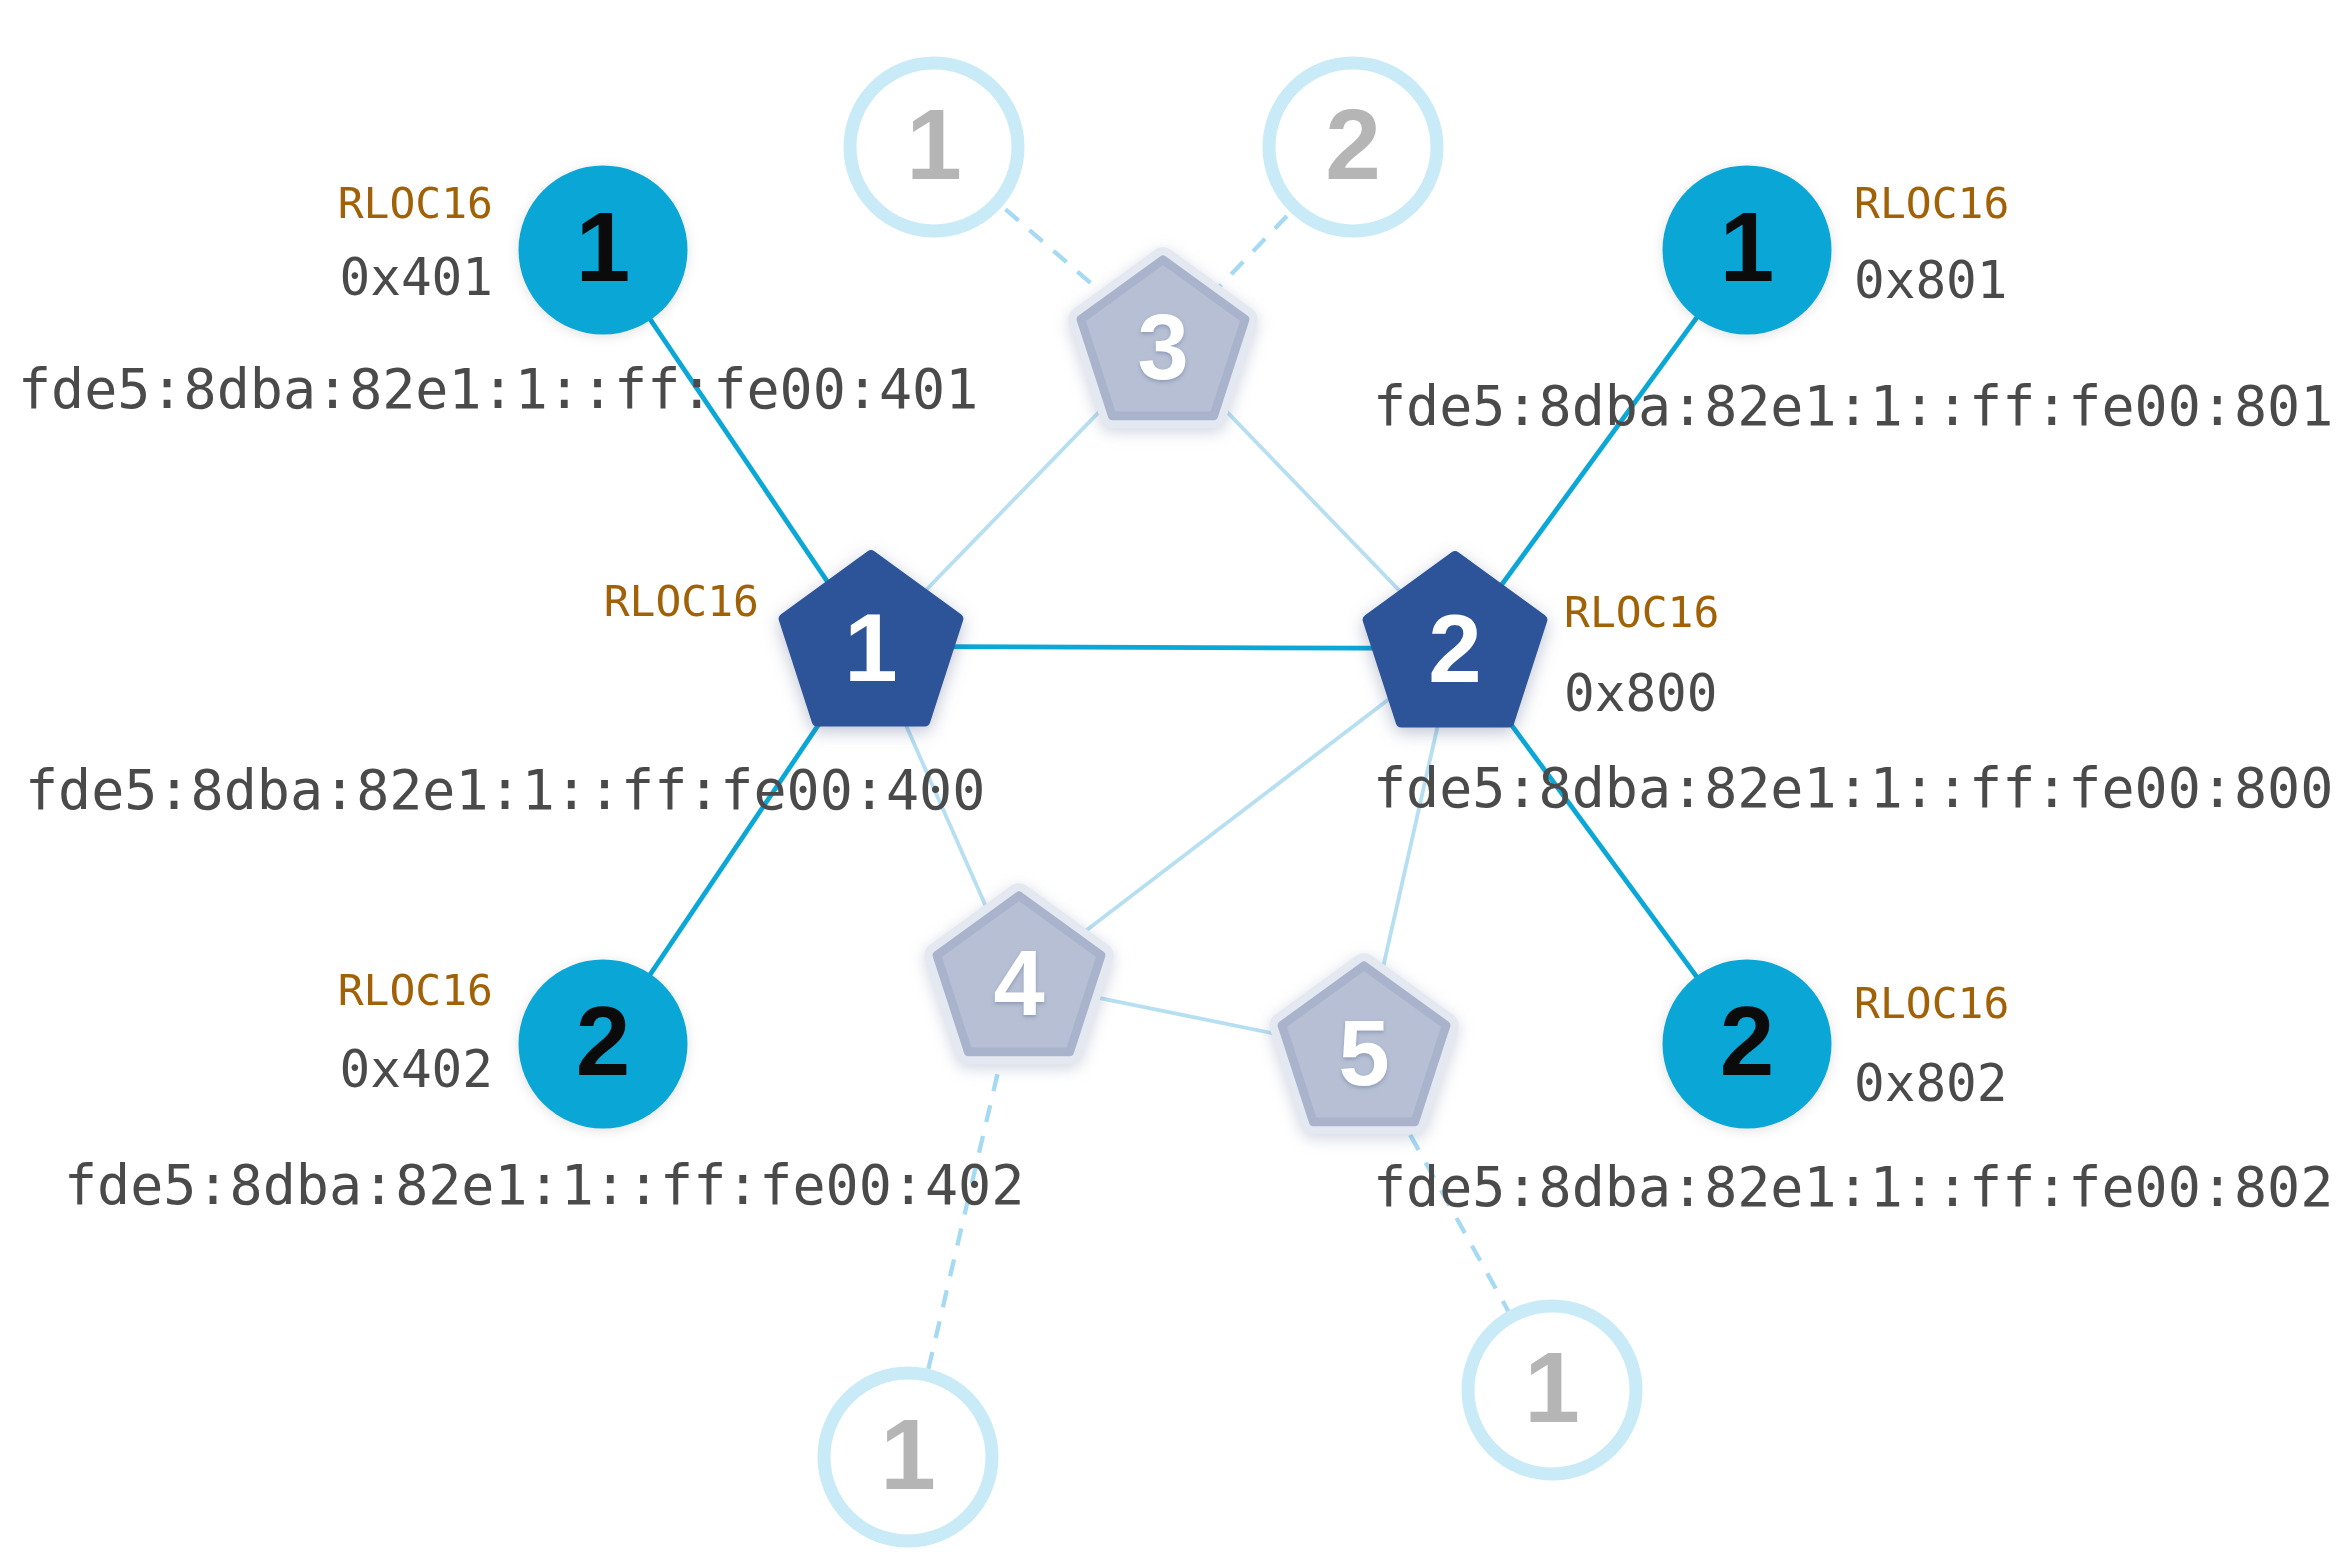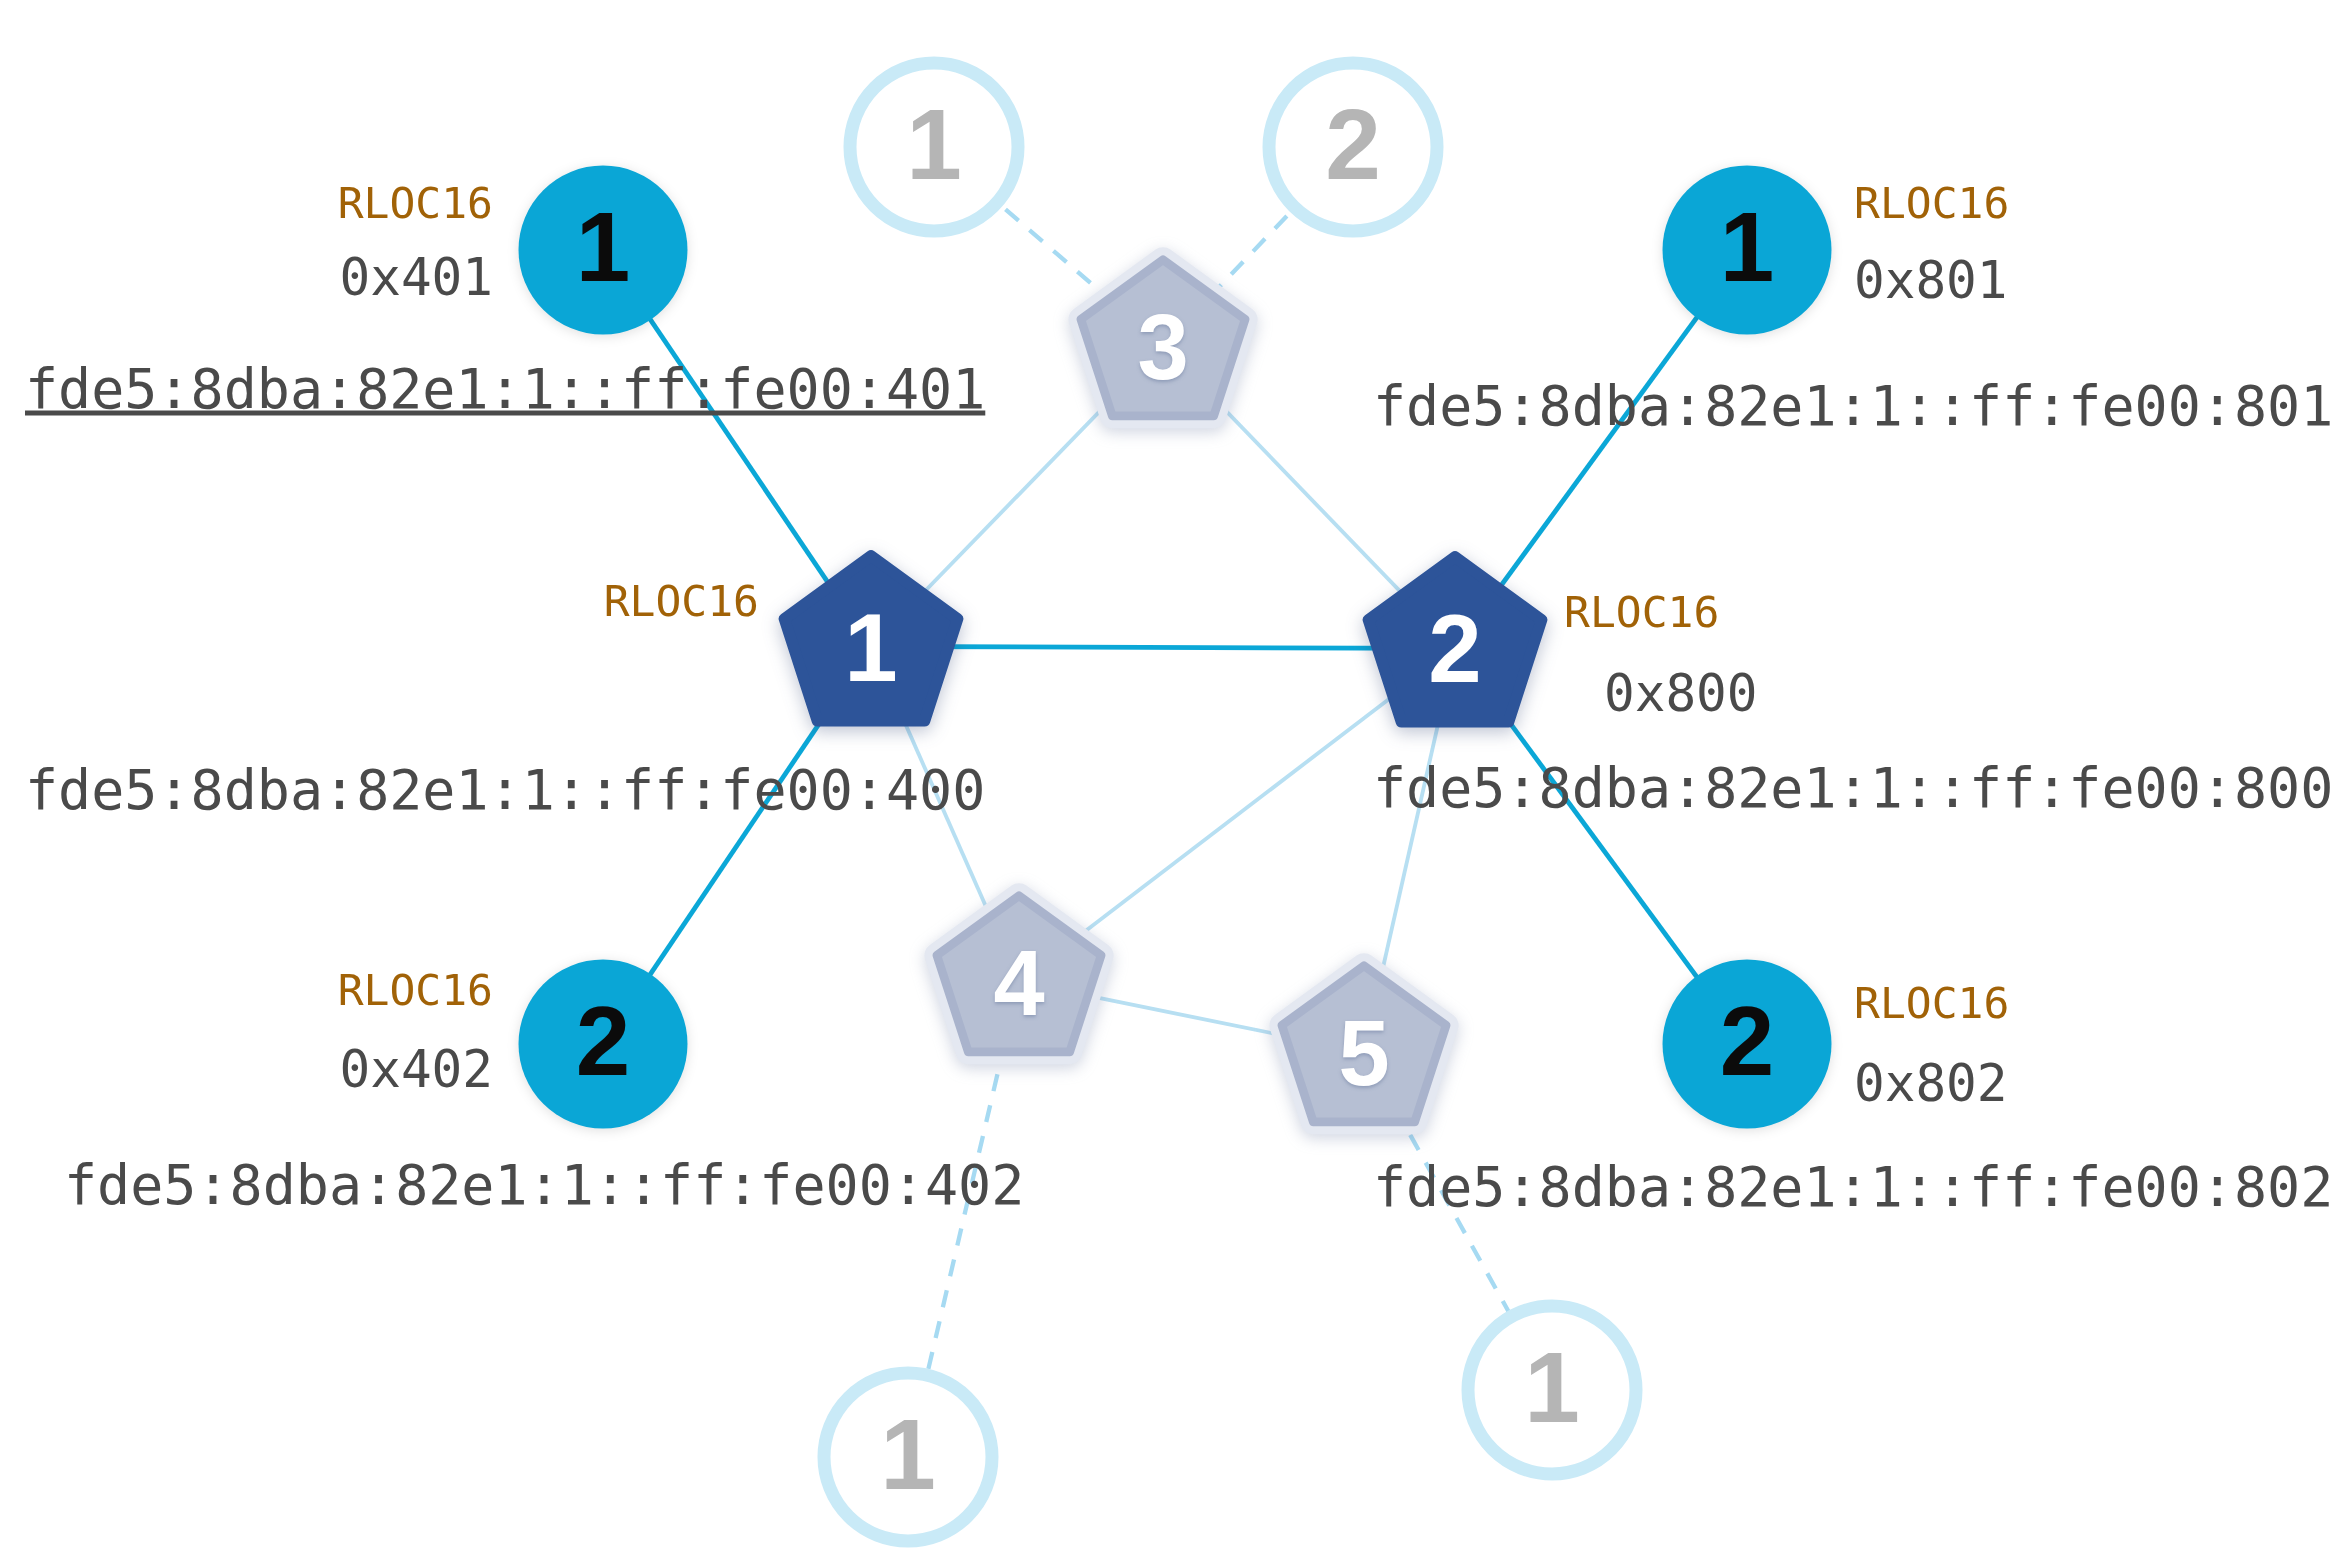"fde5:8dba:82e1:1::ff:fe00:401" span.txt { left: 25px -> 18px; text-decoration: underline -> none }
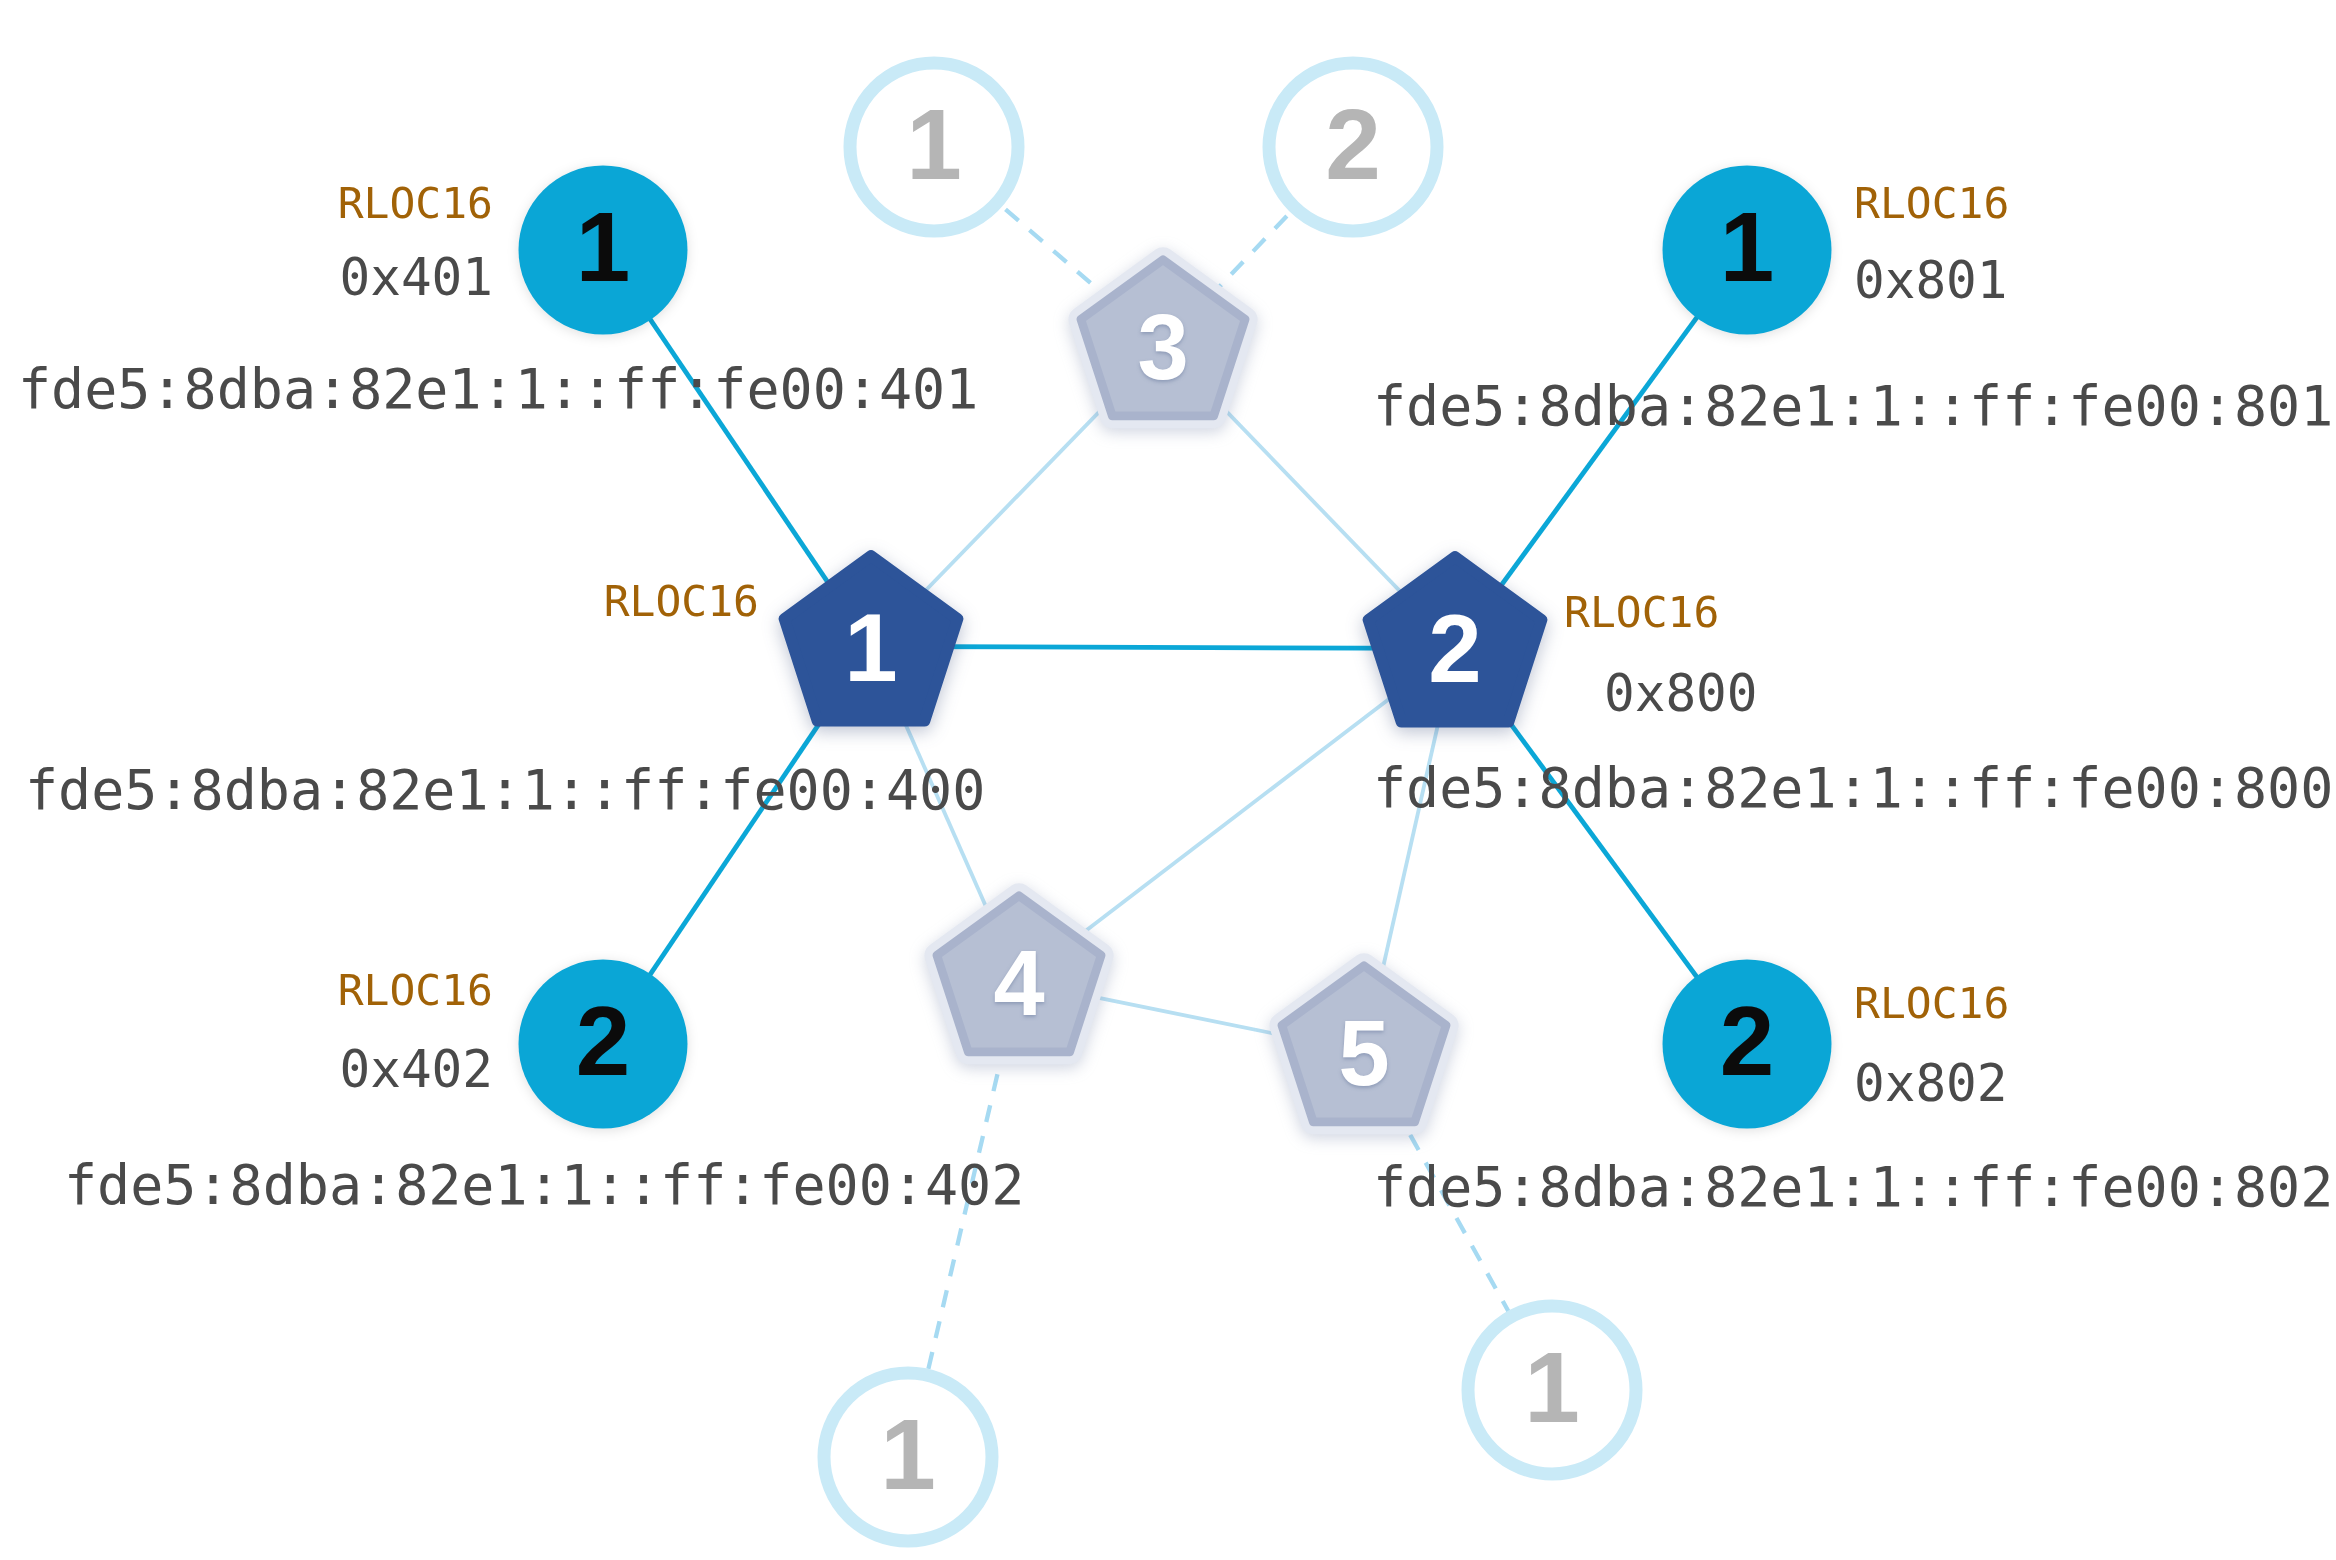"0x800" span.txt { margin-left: 40px -> none }
